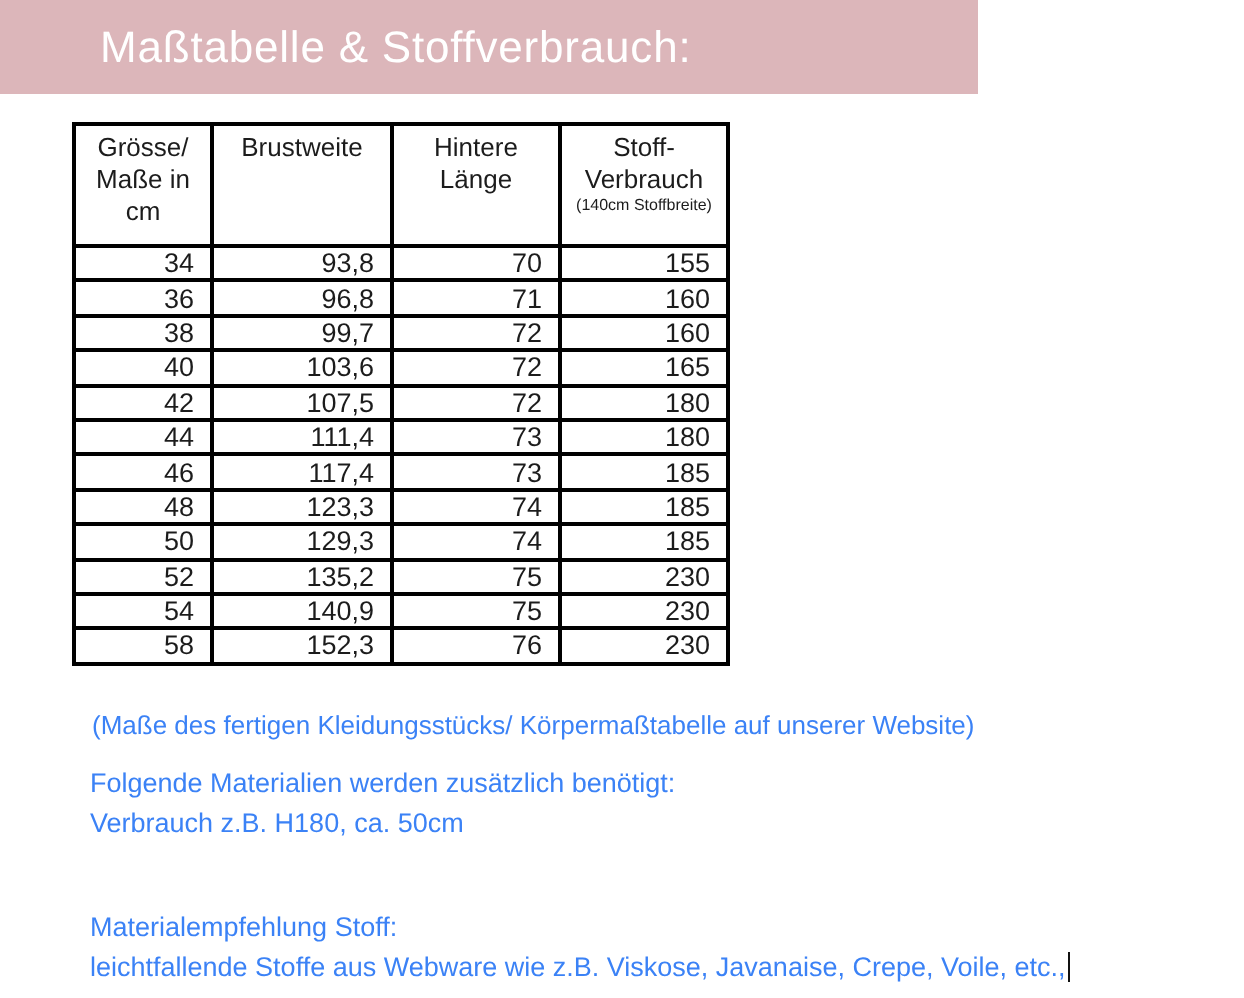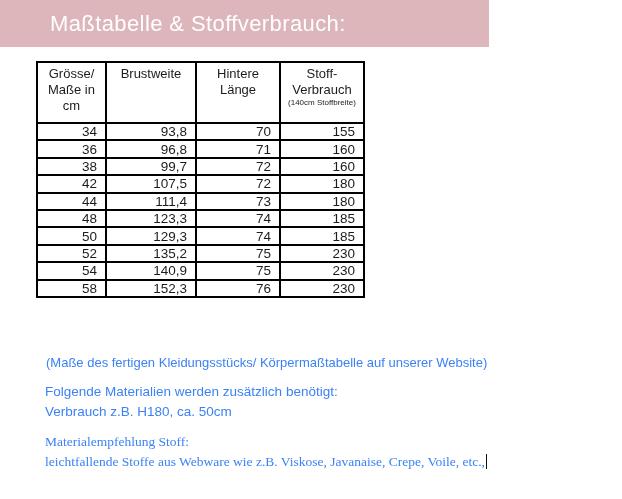"40" tr { html: none -> <tr> <td>40</td> <td>103,6</td> <td>72</td> <td>165</td> </tr> }
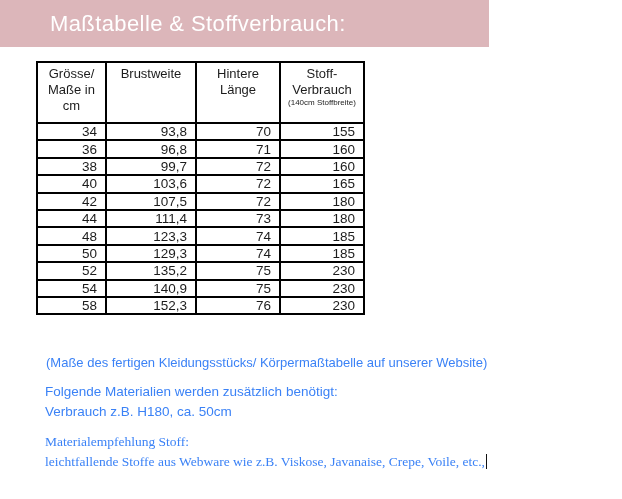"46" tr { html: none -> <tr> <td>46</td> <td>117,4</td> <td>73</td> <td>185</td> </tr> }
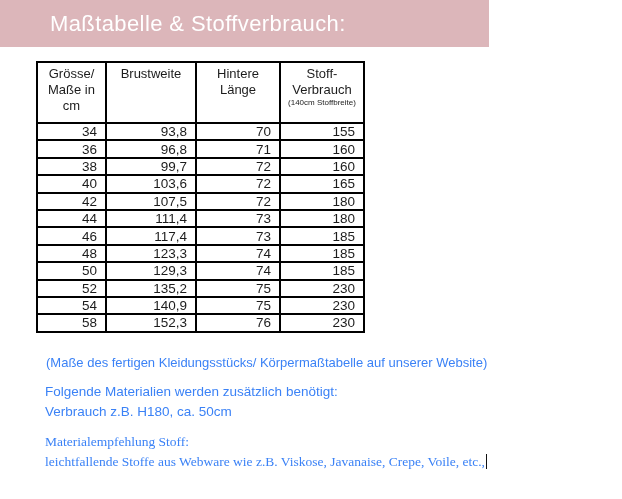"Materialempfehlung Stoff:" .fabric-note { font-family: Liberation Serif, serif -> none; top: 432px -> 454px }
